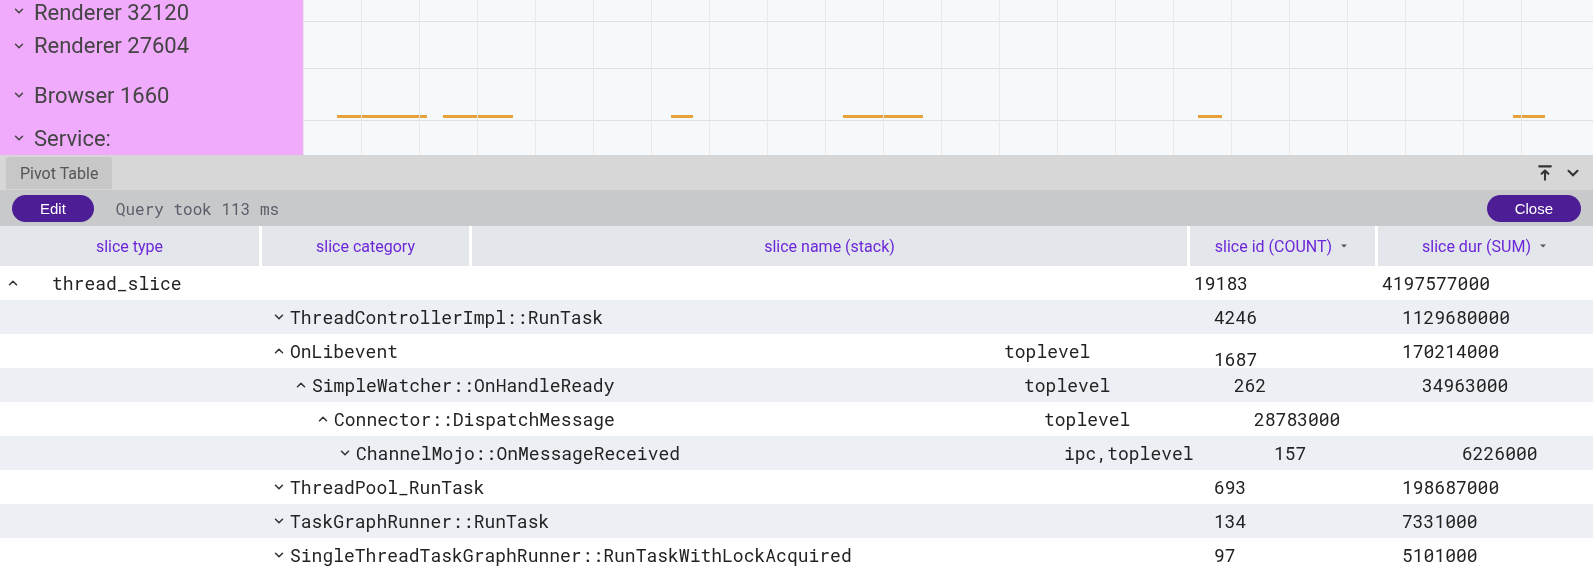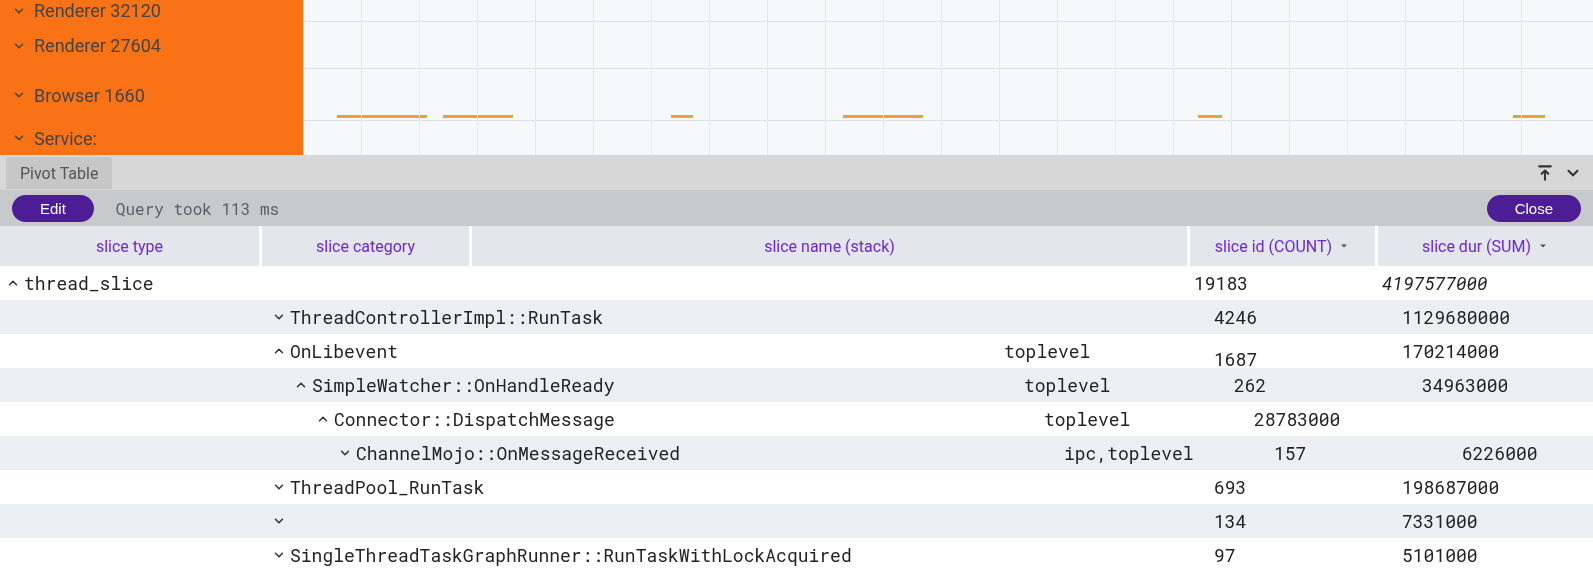"Renderer 32120" .track-row { background: #f97316 -> #f0abfc; font-size: 18px -> 22px }
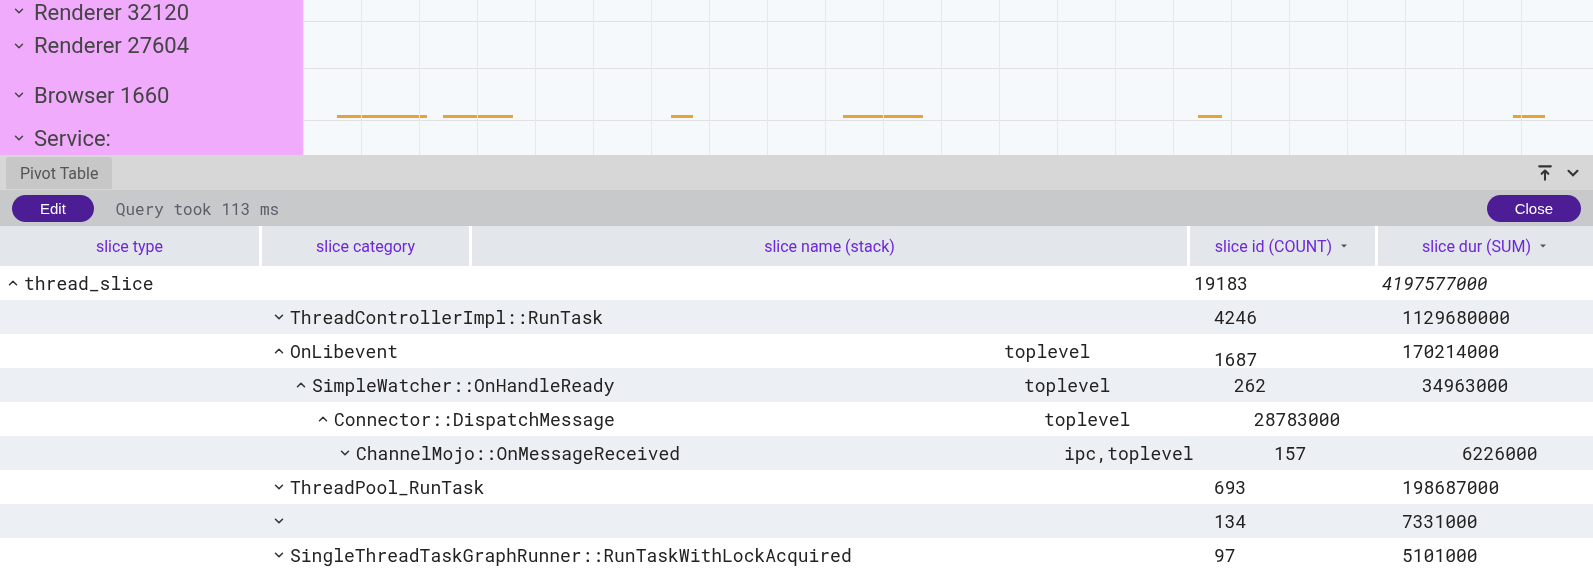"thread_slice" div.cell { gap: none -> 28px }
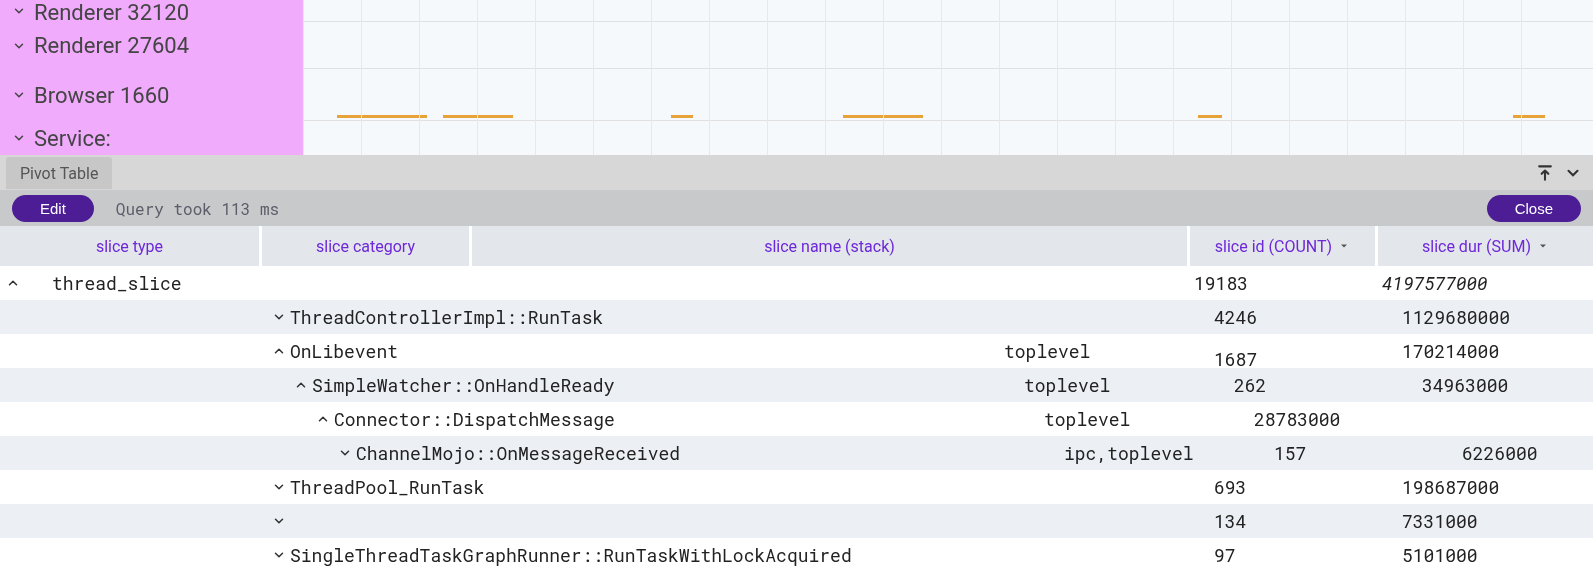"4197577000" div.cell { font-style: italic -> none }
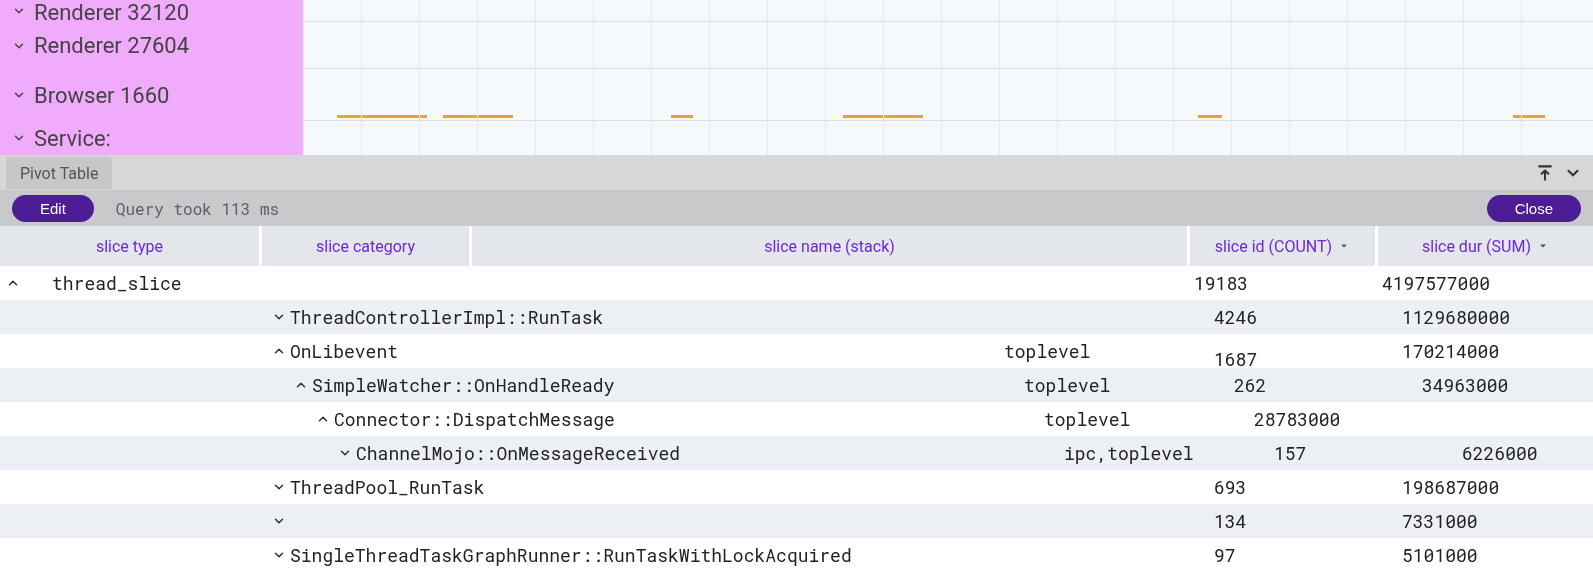"TaskGraphRunner::RunTask" span { html: none -> <span>TaskGraphRunner::RunTask</span> }
